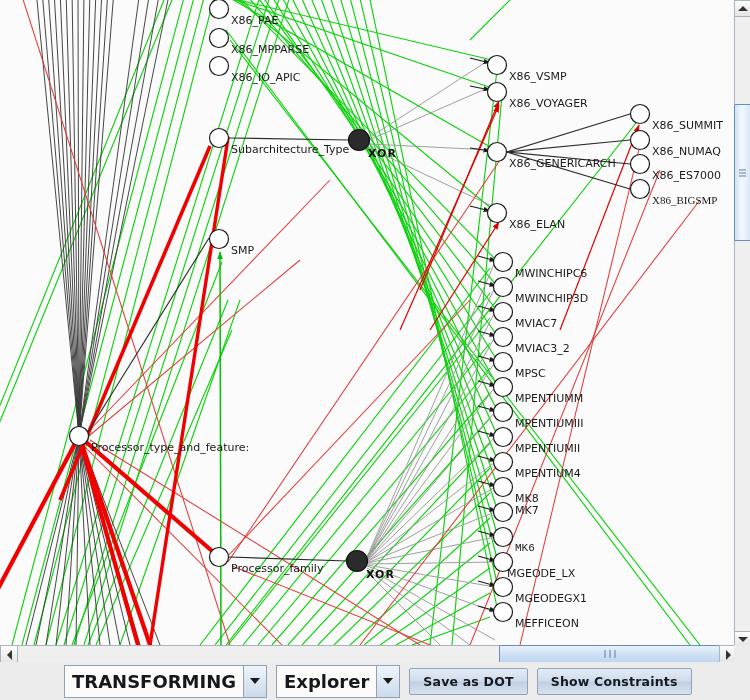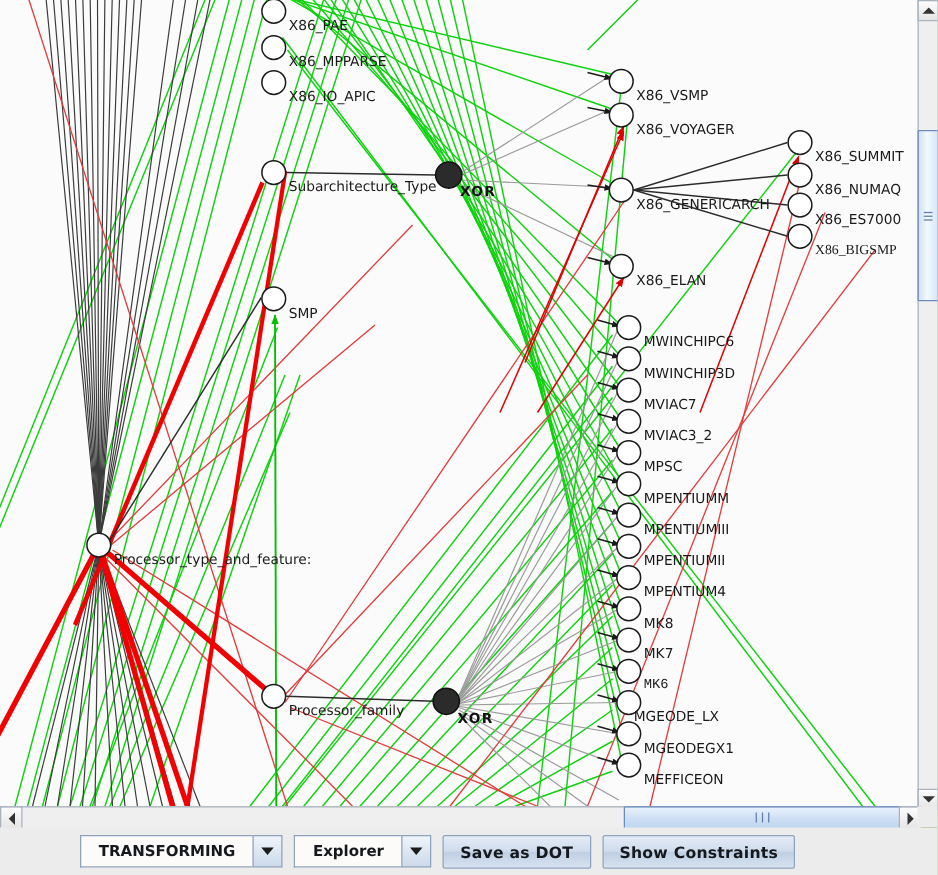"X86_PAE" #app { background: #4d7c0f -> #c4b5fd }
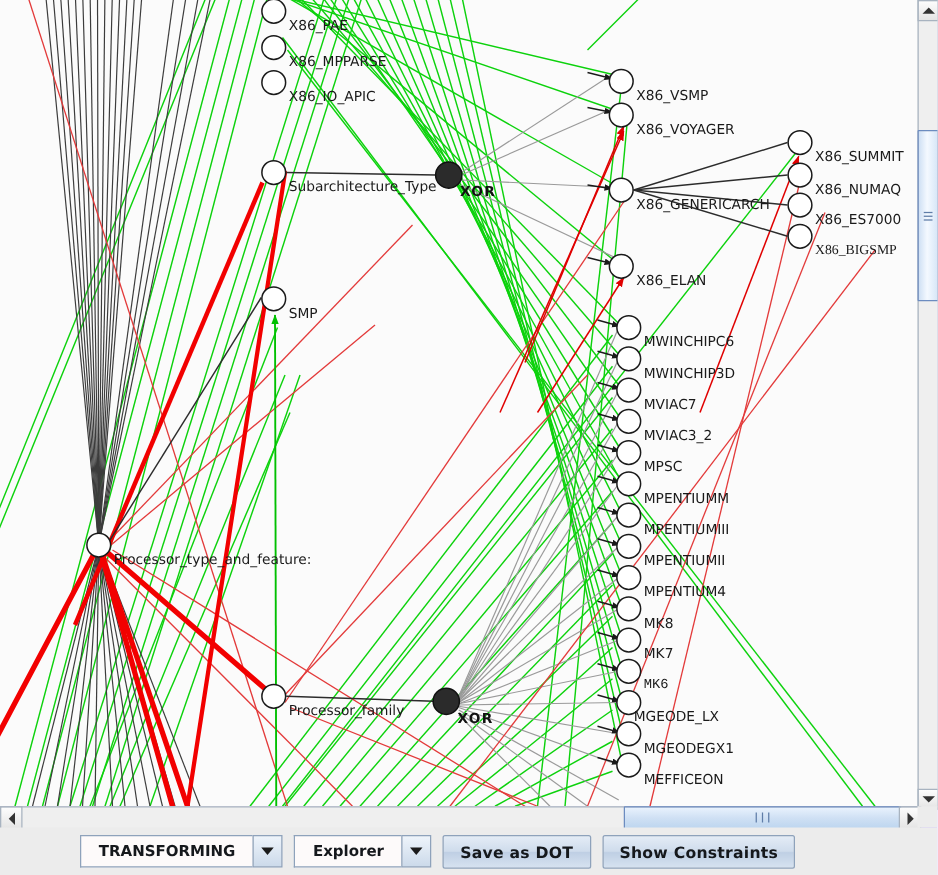"MK7" div.node-label { top: 516px -> 504px }
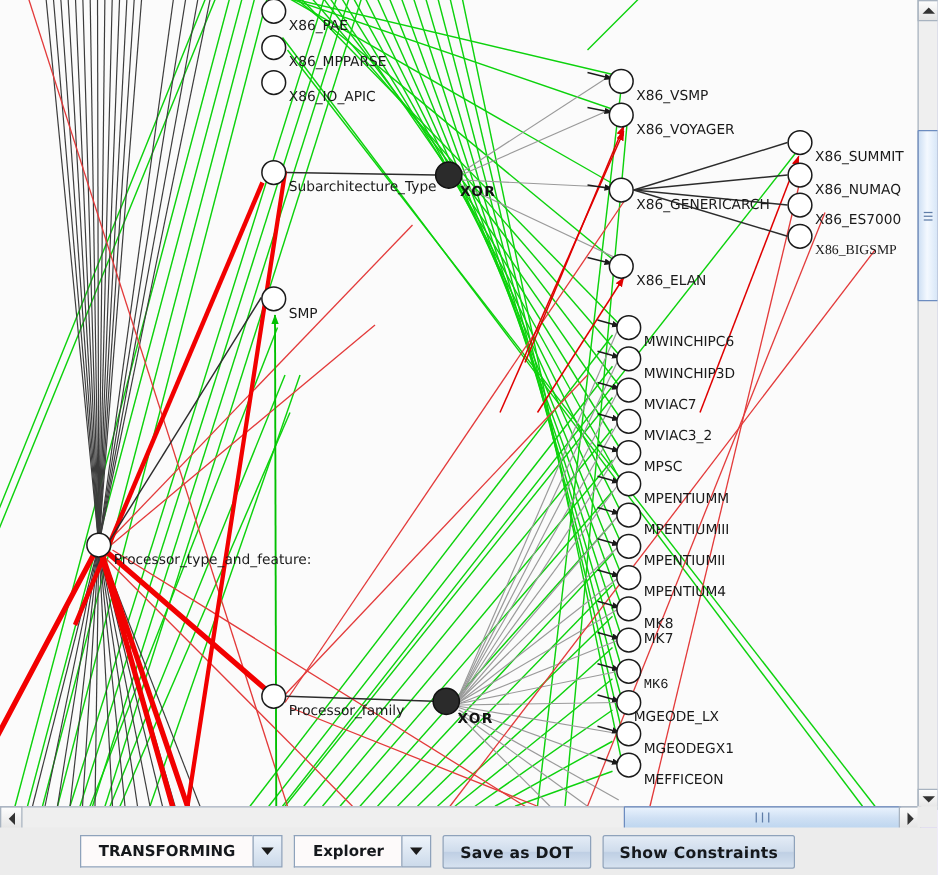"TRANSFORMING" .combo .field { font-size: 12px -> 18px; padding: 5px 14px -> 5px 7px }
